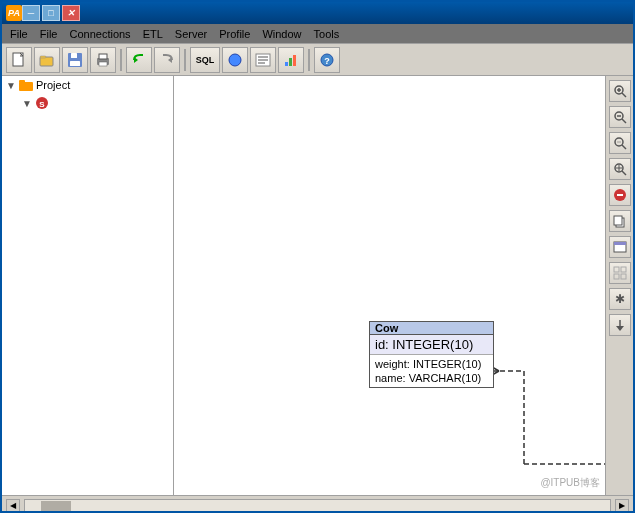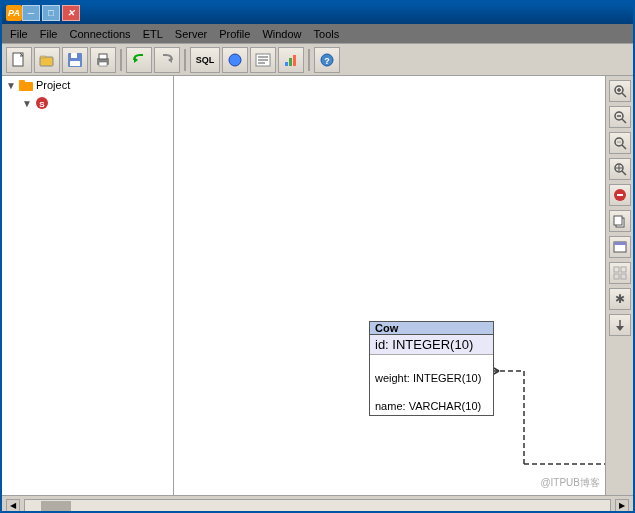"weight: INTEGER(10)" .er-table-field { margin-top: 14px -> none }
